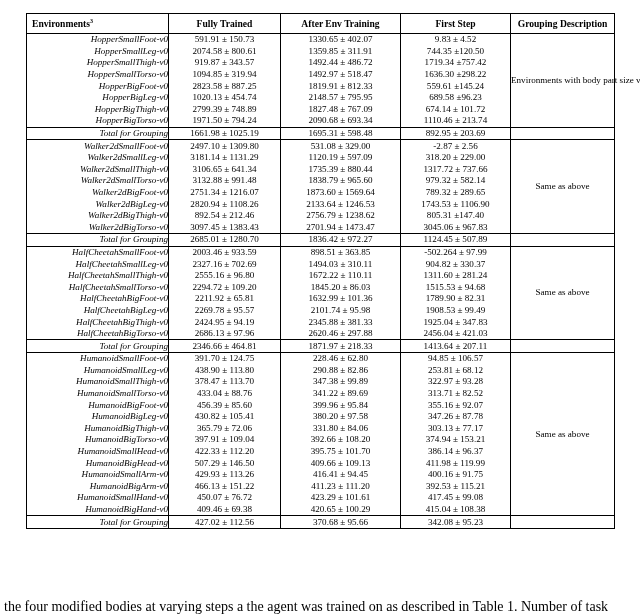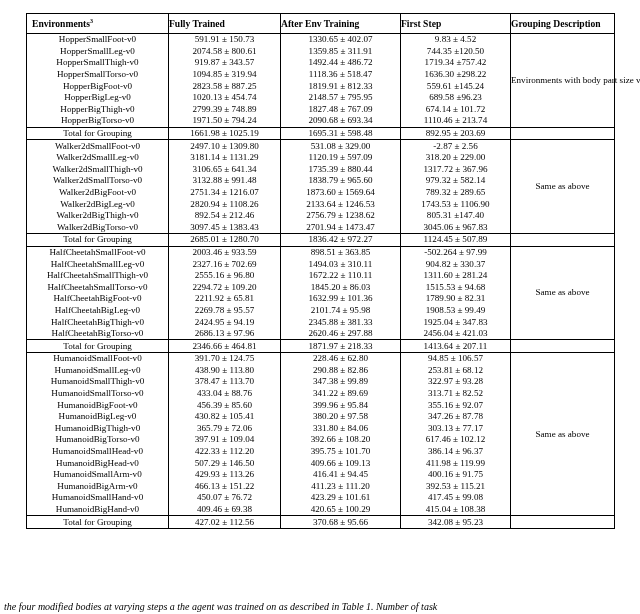"Fully Trained" thead th { text-align: left -> center }
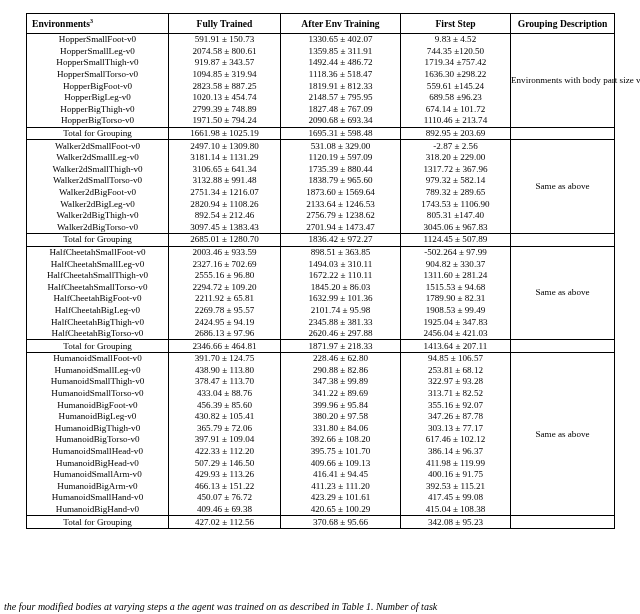"HopperSmallFoot-v0" td.env { font-style: none -> italic; text-align: center -> right }
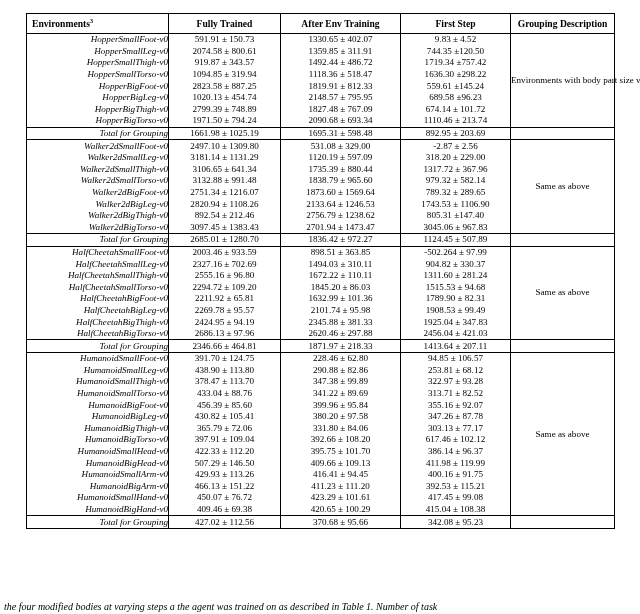"1118.36 ± 518.47" td.num { text: 1118.36 -> 1492.97 }
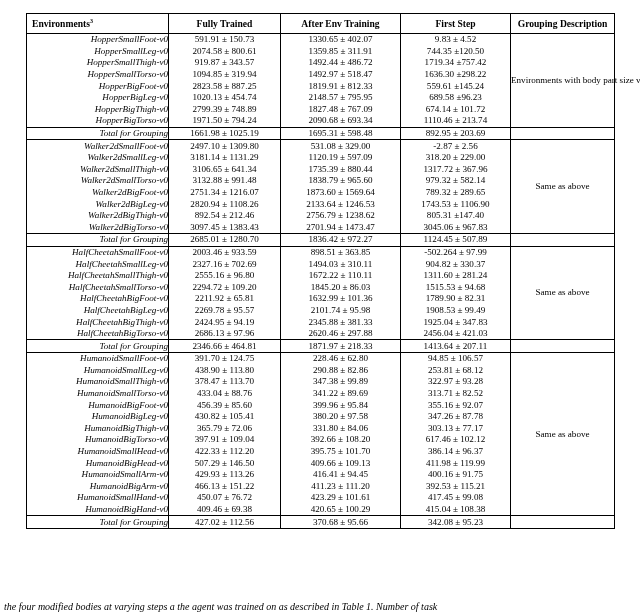"1317.72 ± 367.96" td.num { text: 367.96 -> 737.66 }
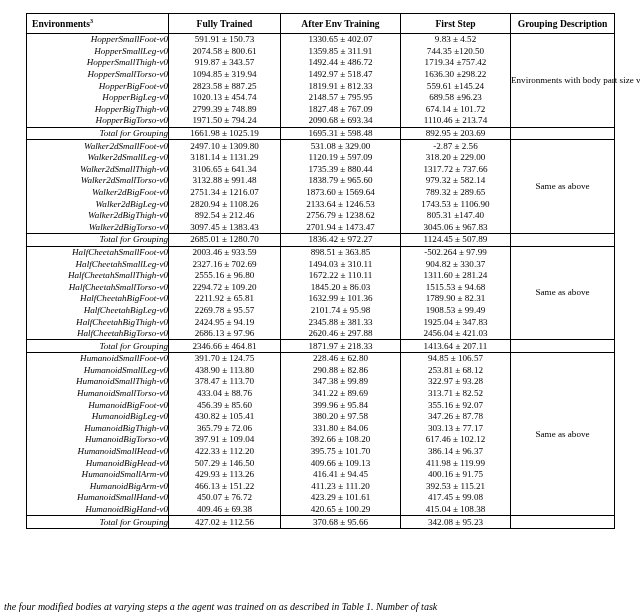"617.46 ± 102.12" td.num { text: 617.46 ± 102.12 -> 374.94 ± 153.21 }
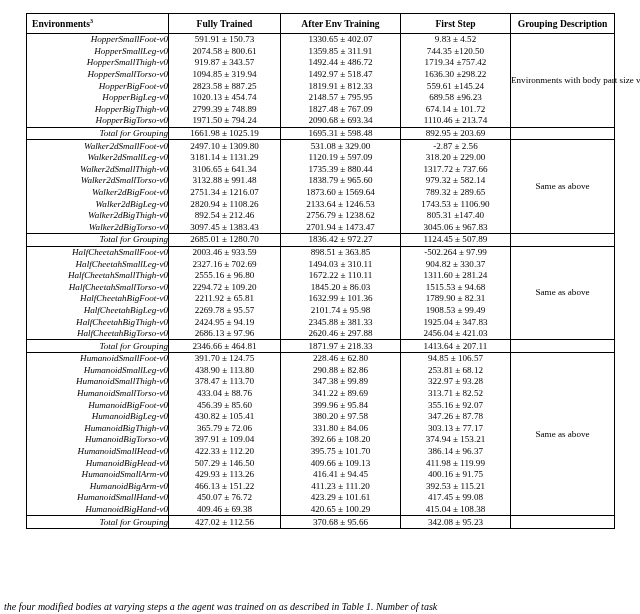"the four modified bodies at" .caption { font-size: 10px -> 14px; font-style: italic -> none }
